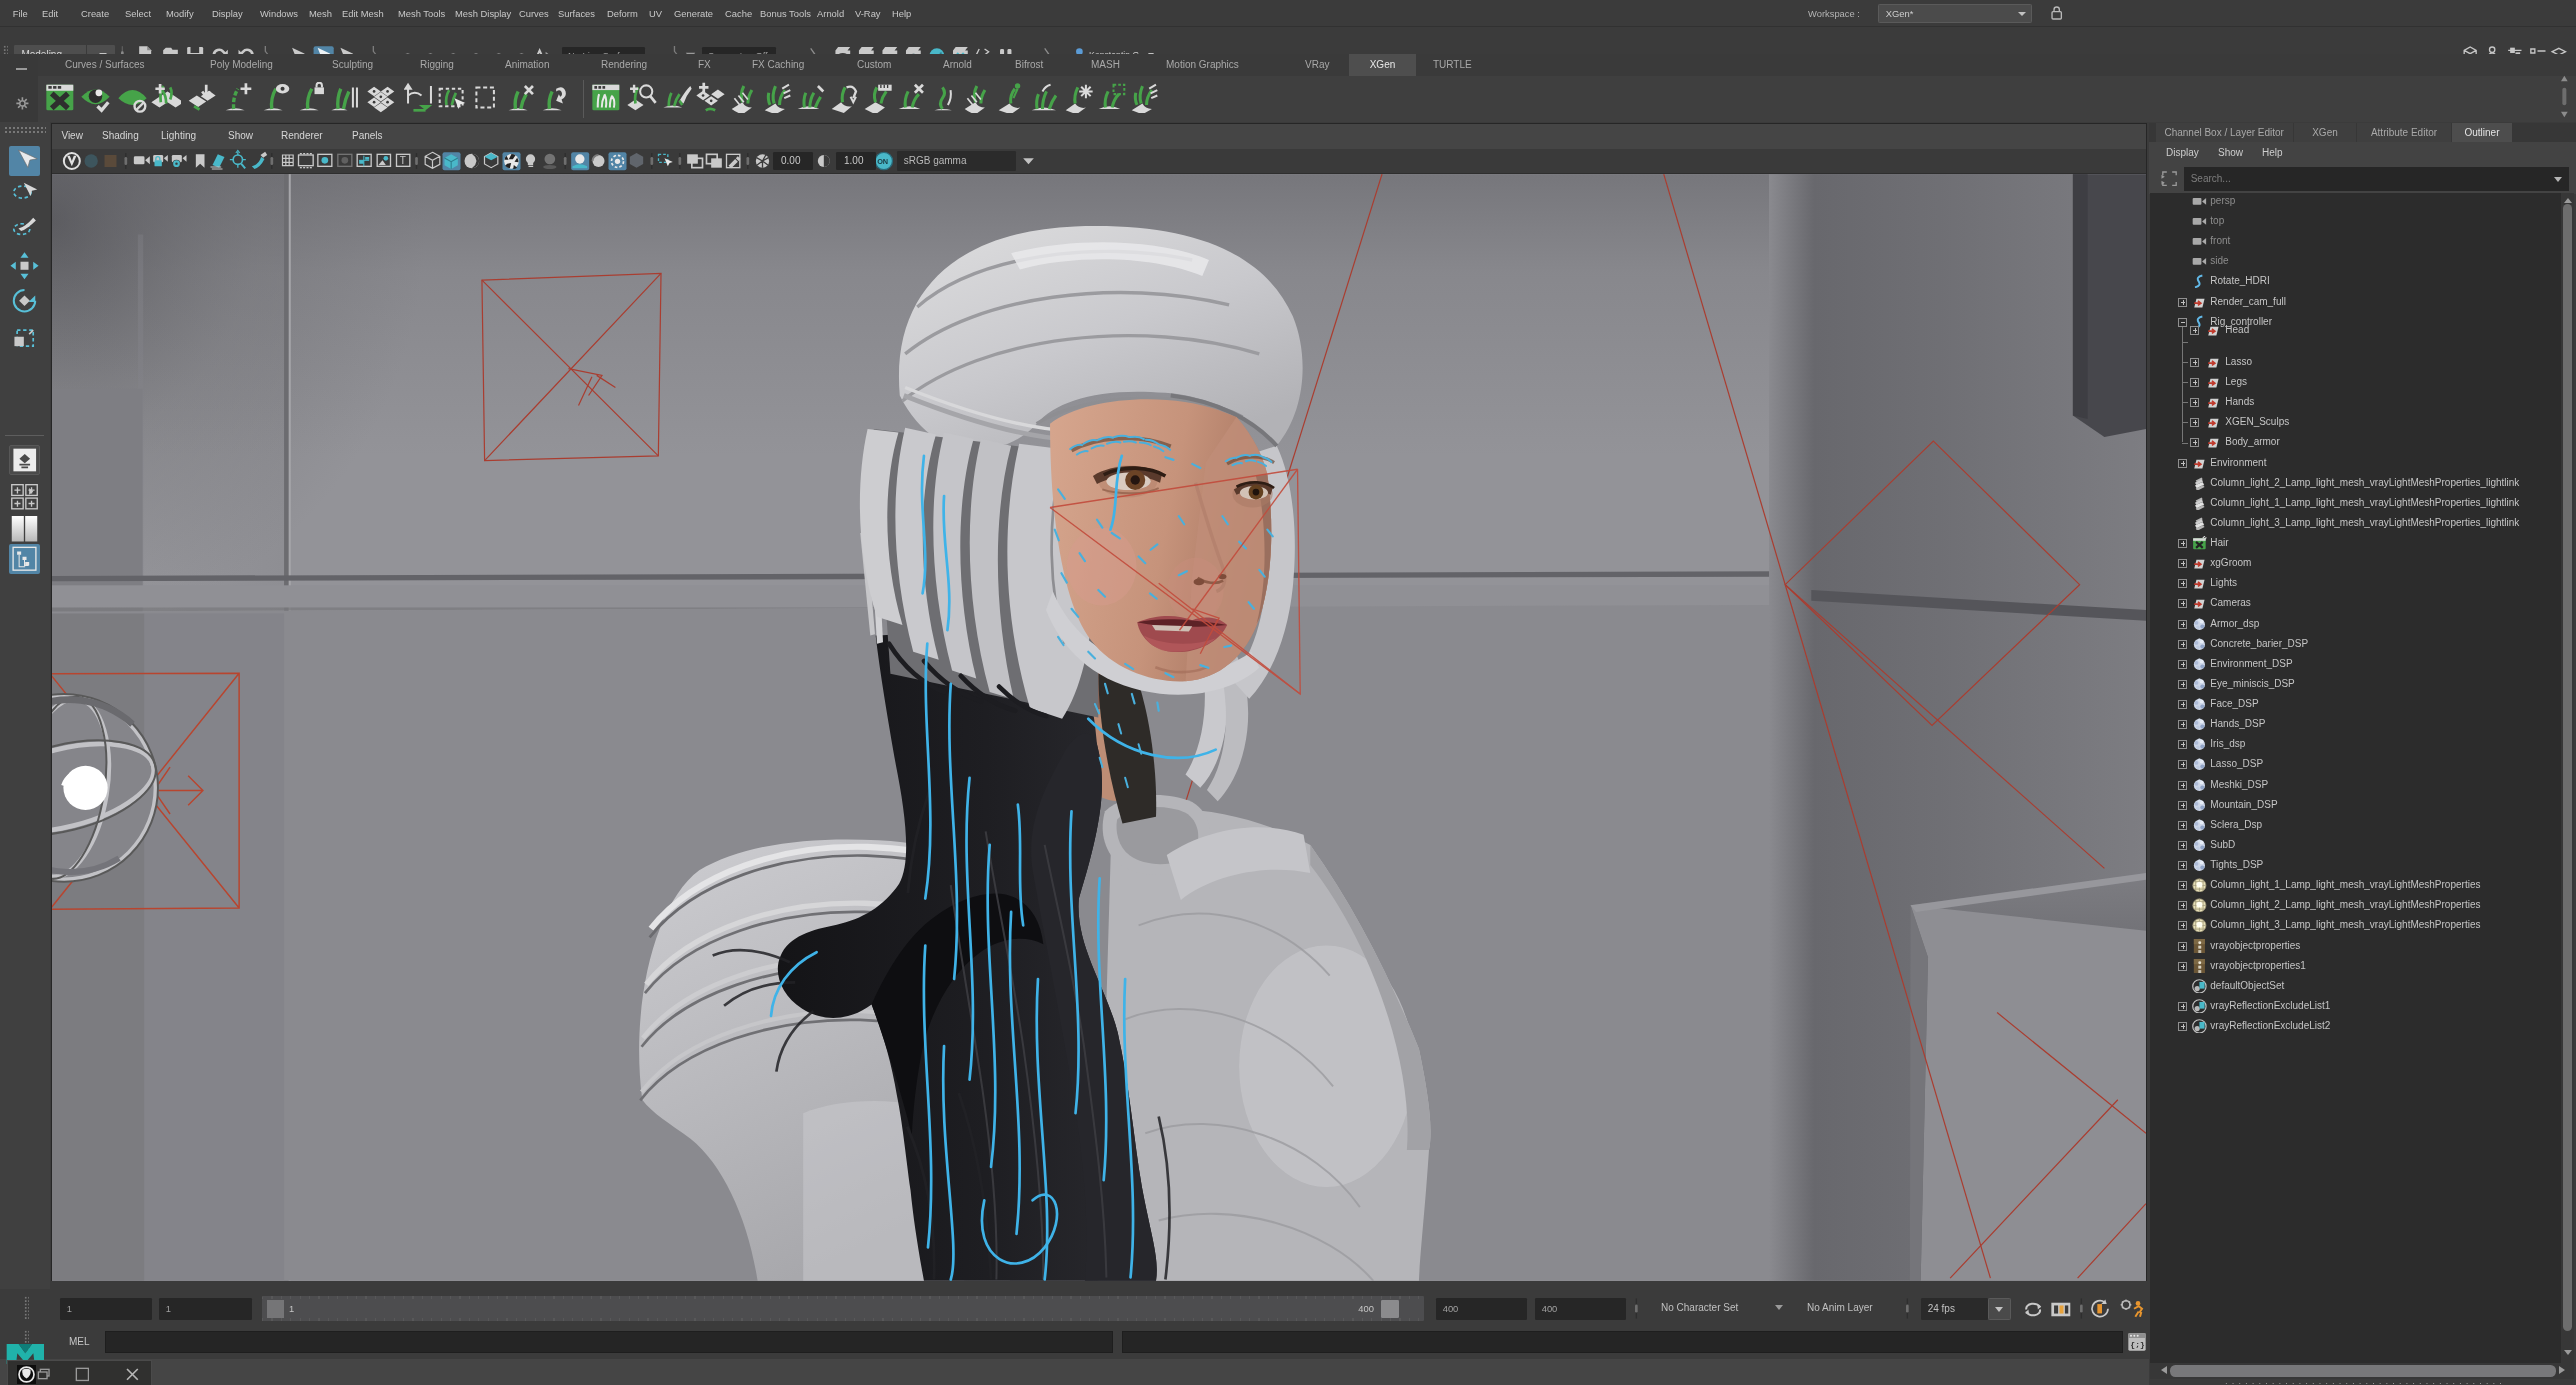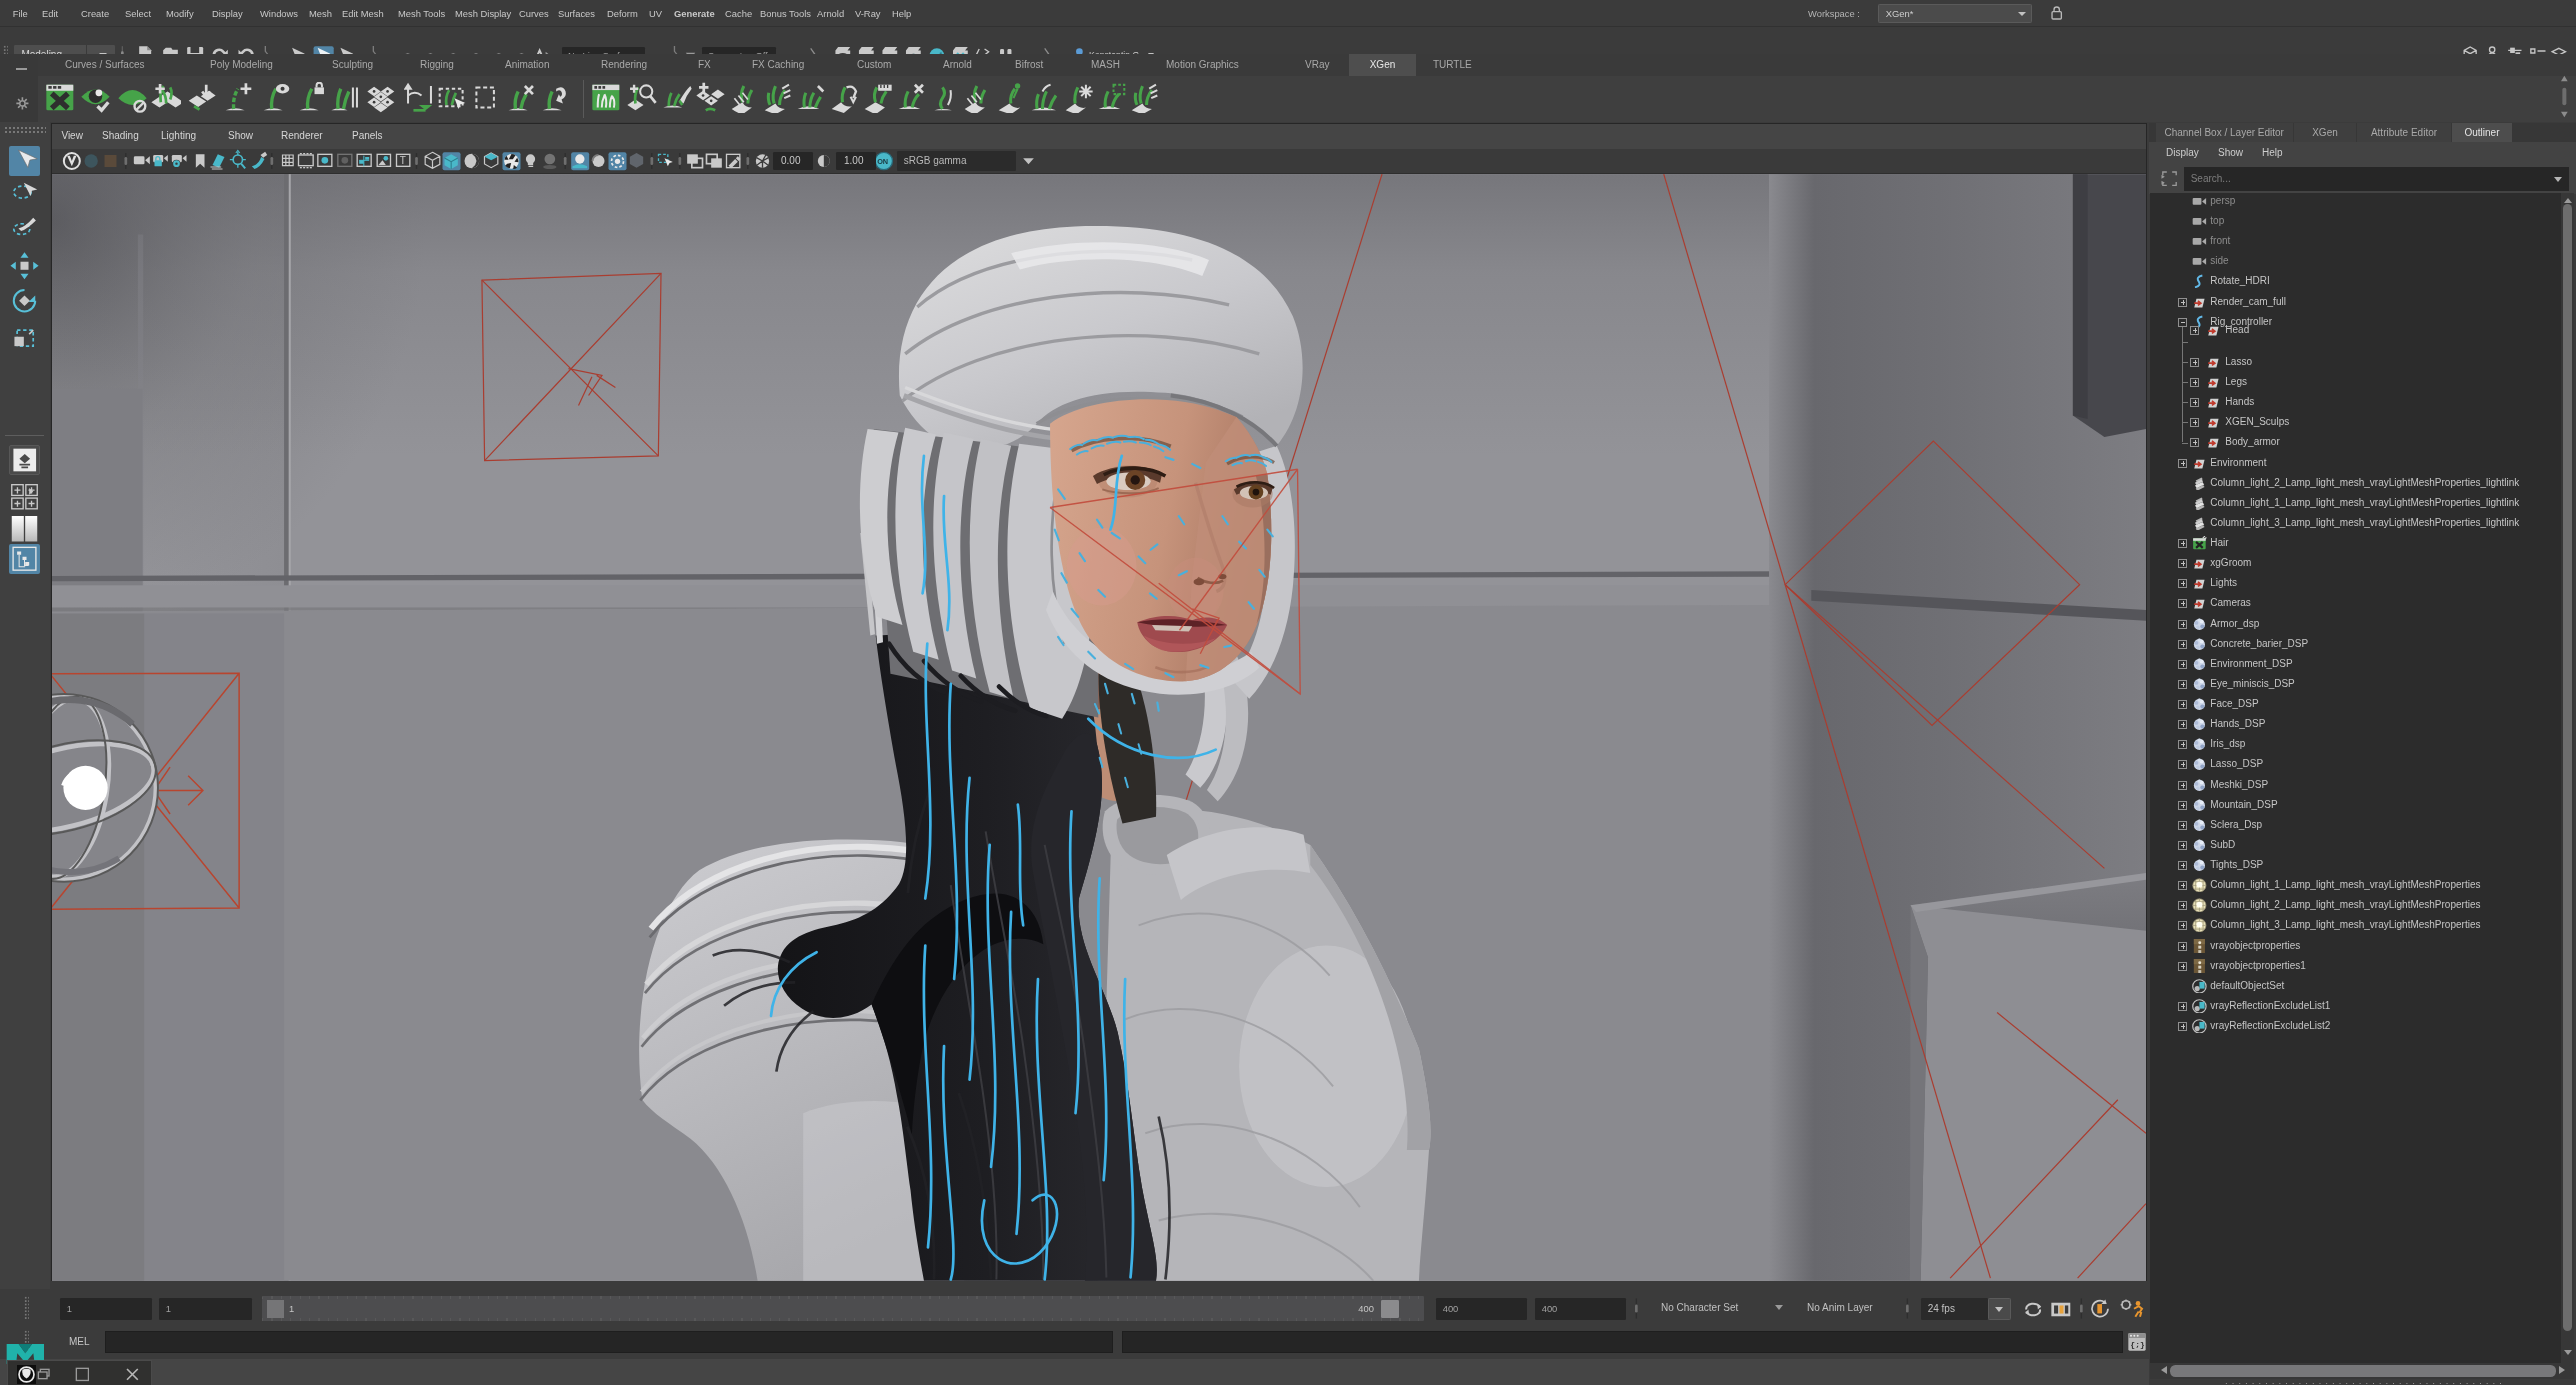"Generate" span.mi { font-weight: bold -> none }
